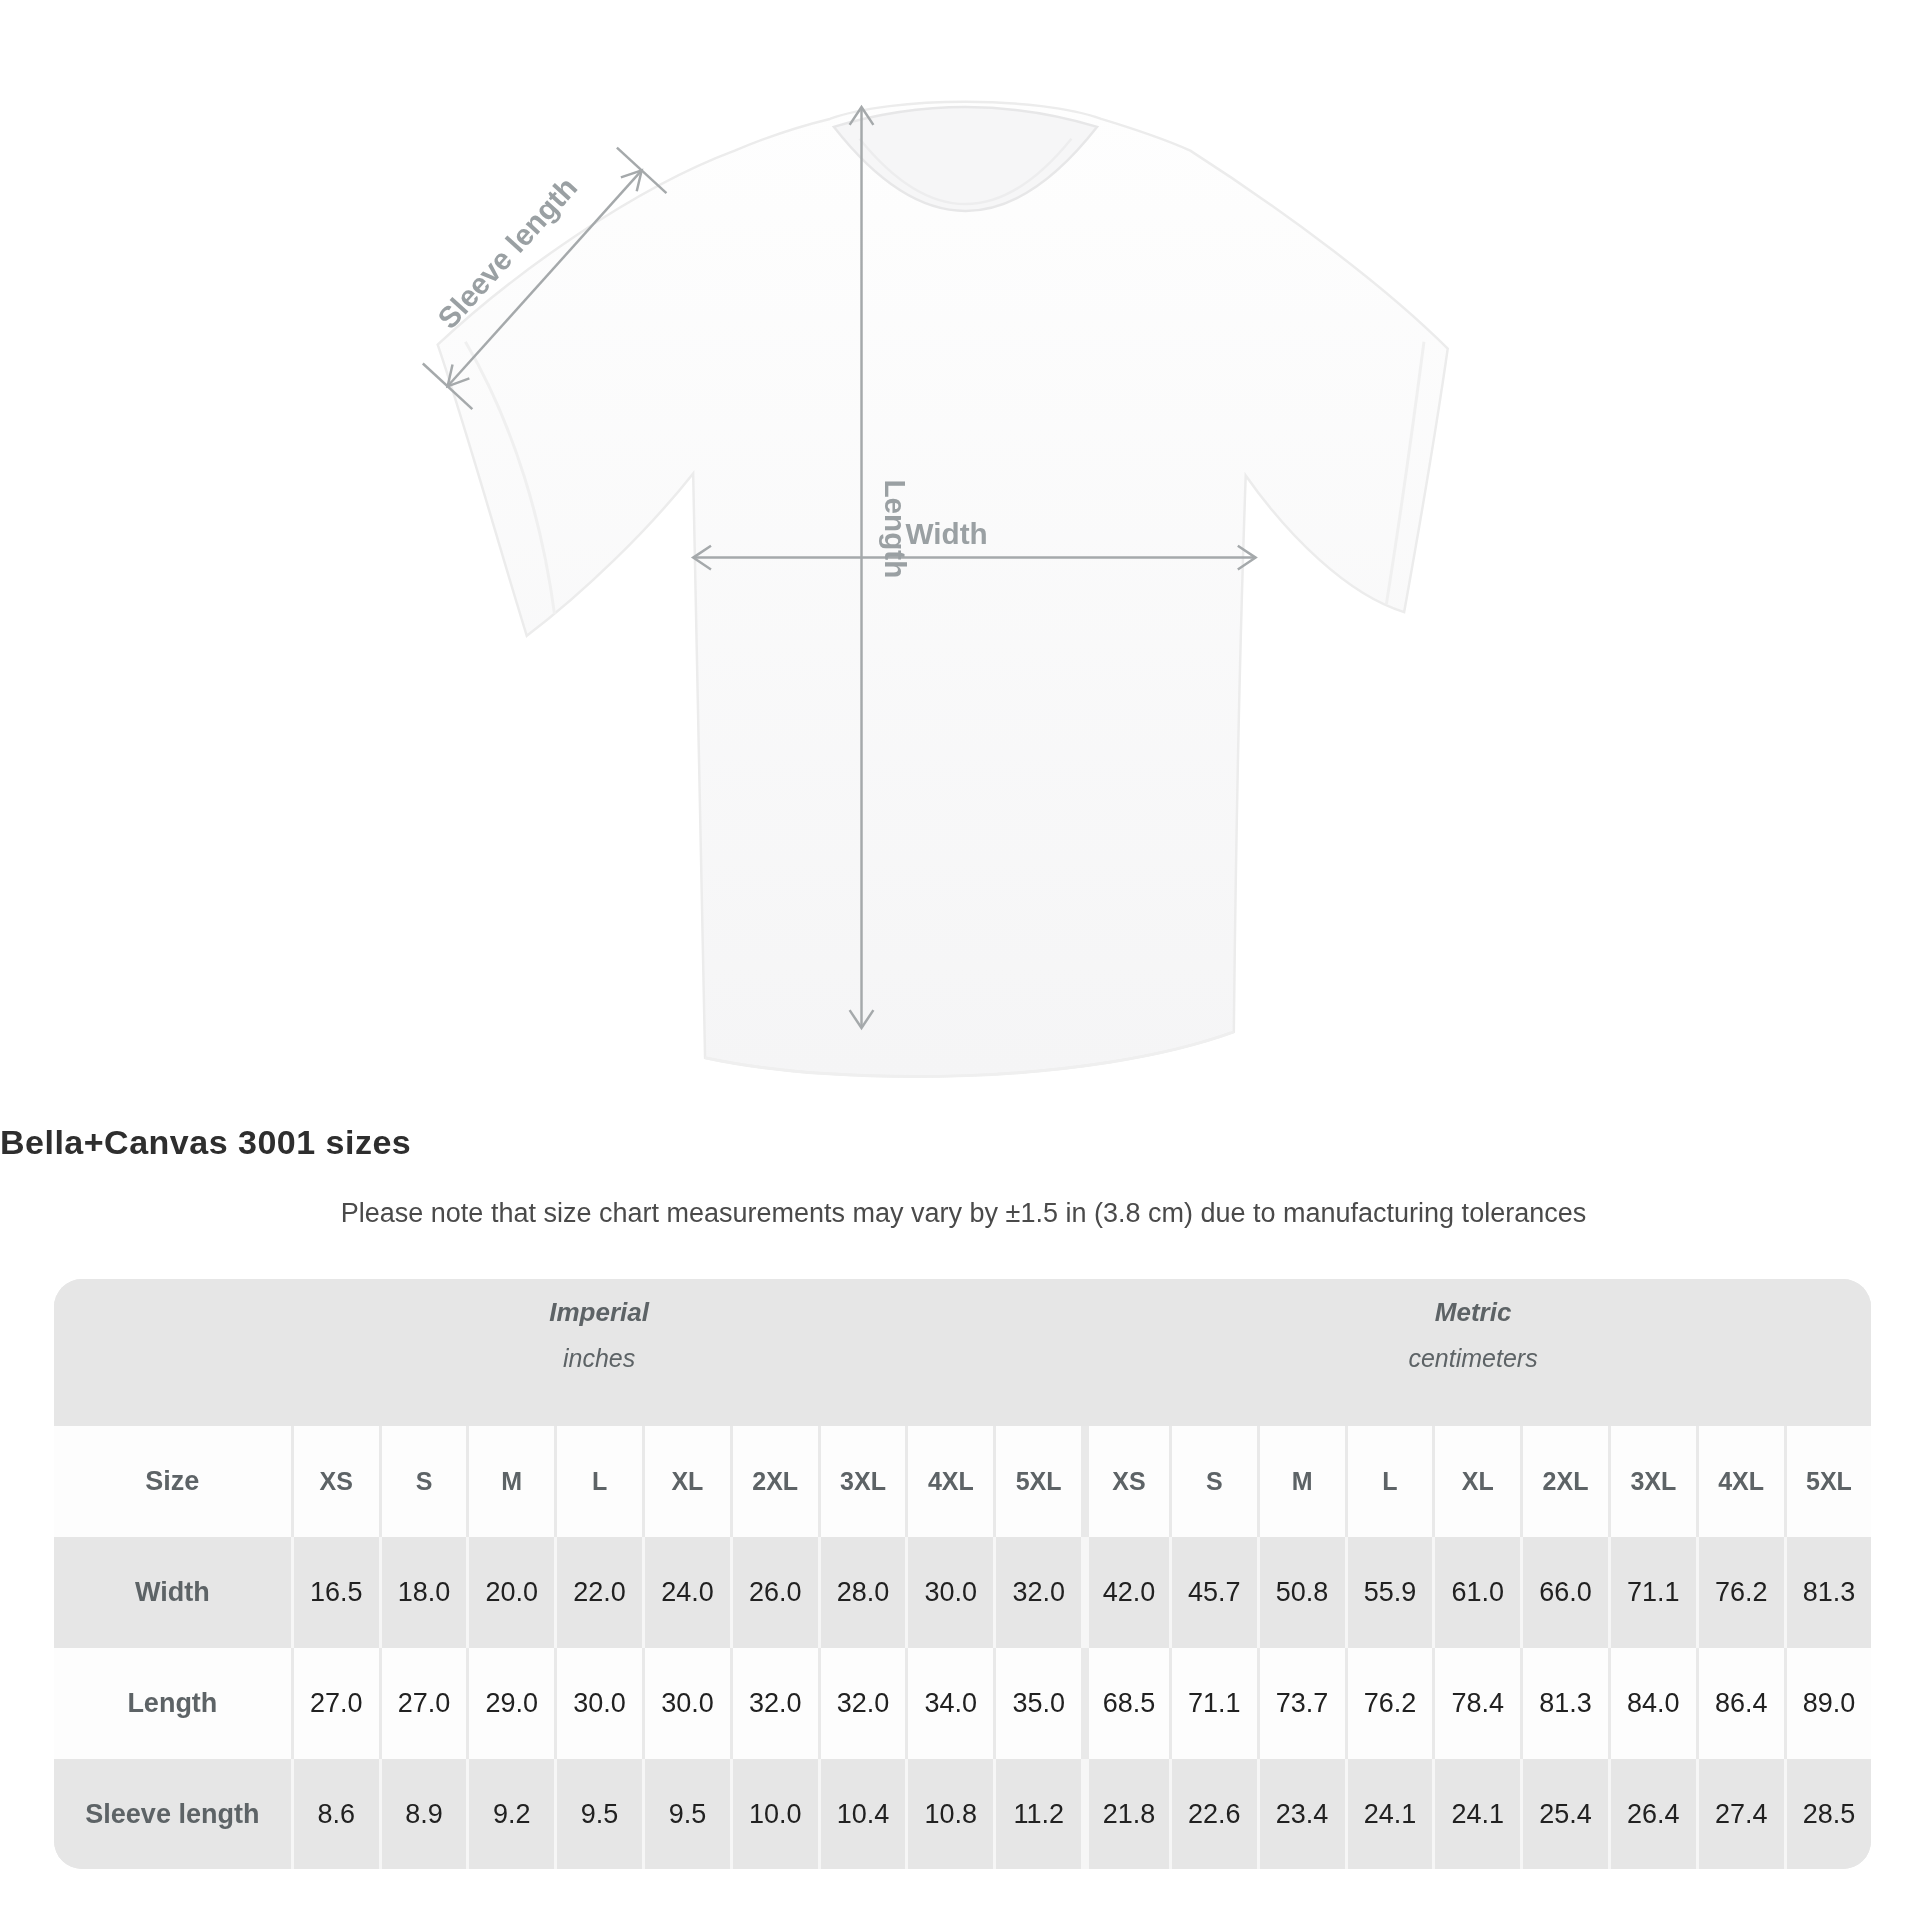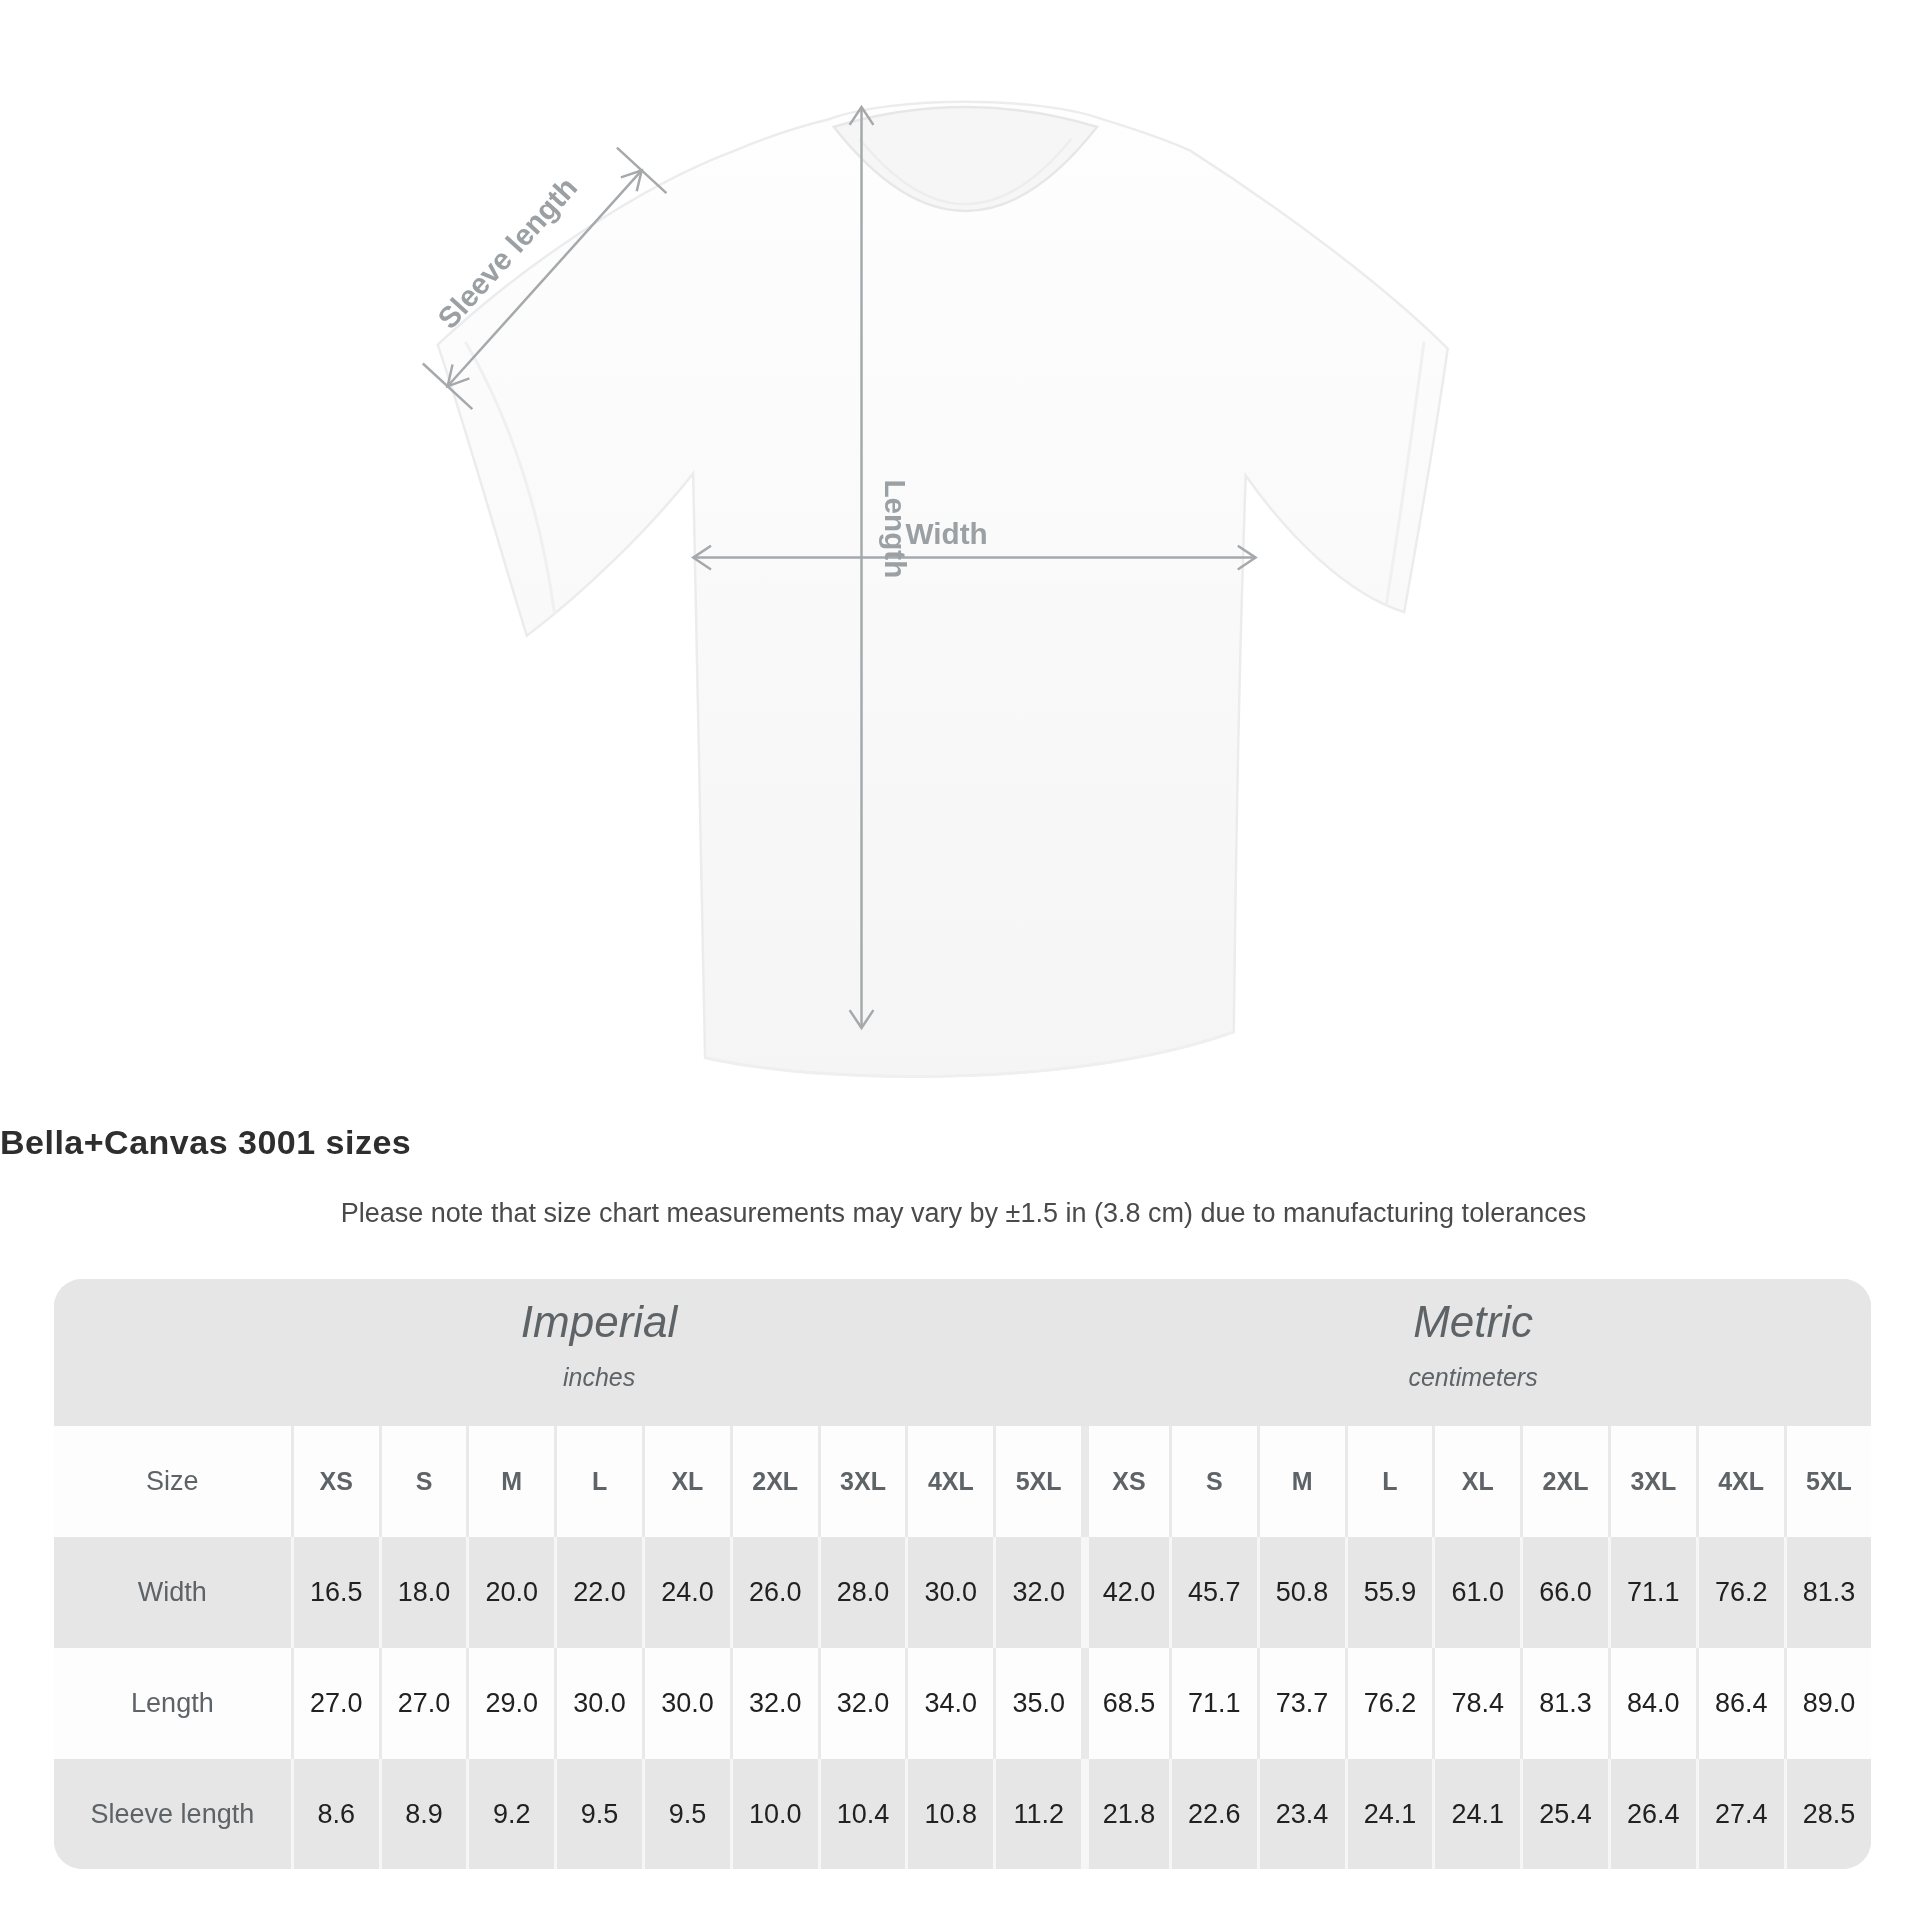"Imperial" .group-label { font-size: 44px -> 26px; font-weight: normal -> bold }
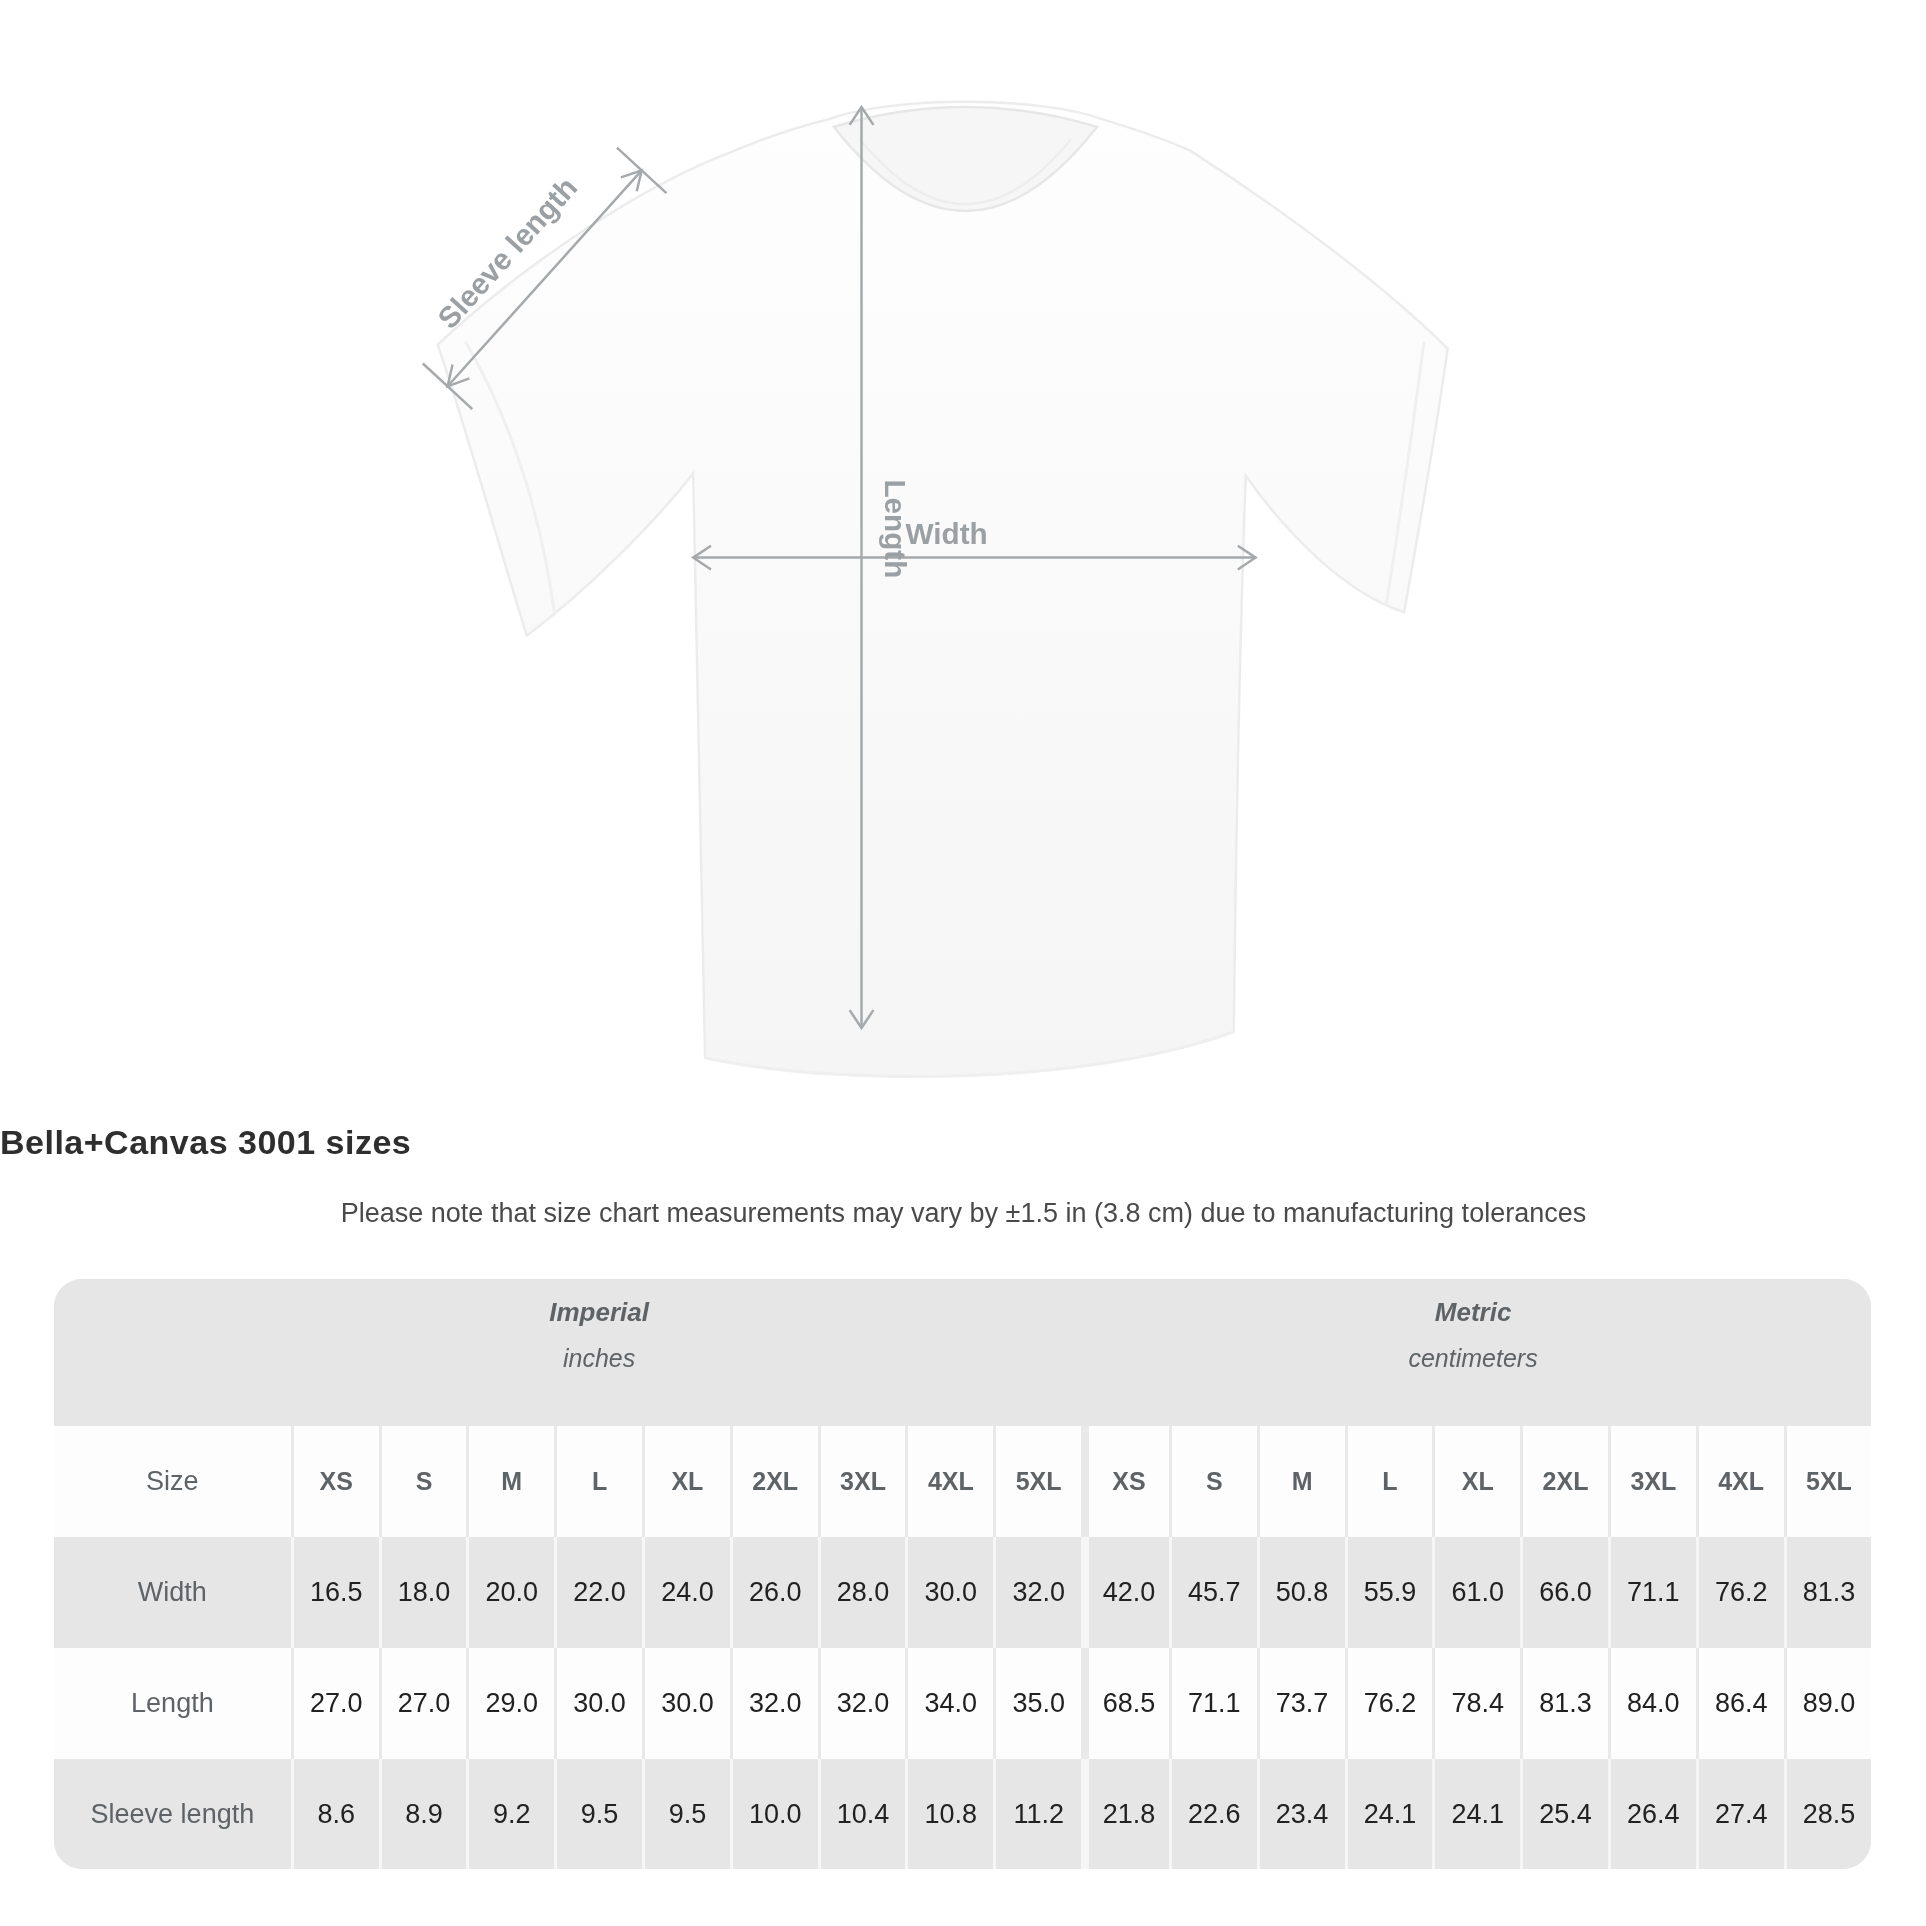"Size" .row-label { font-weight: normal -> bold }
